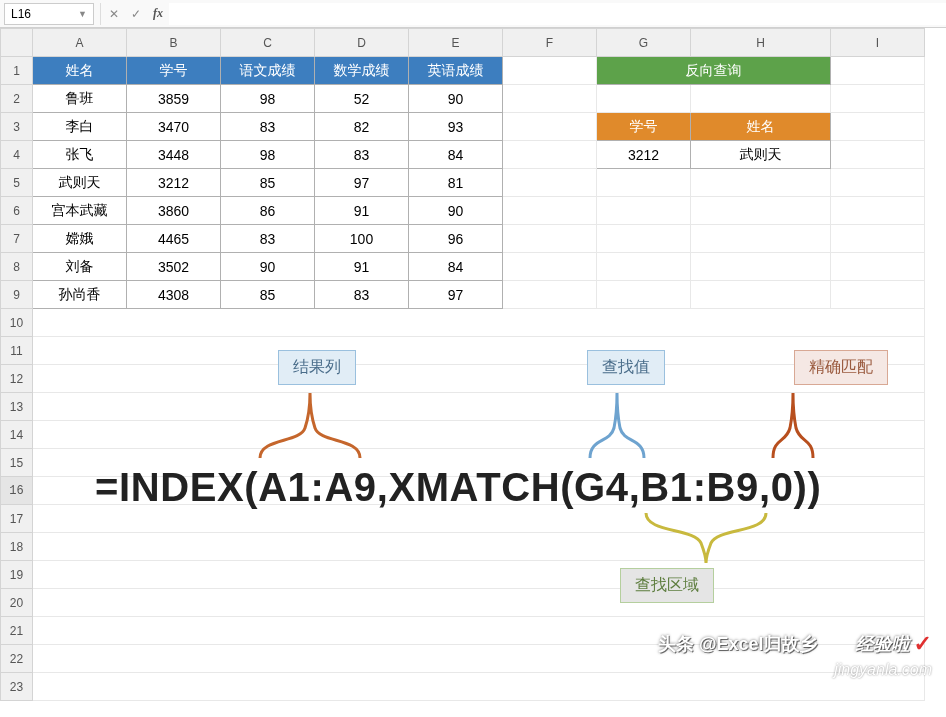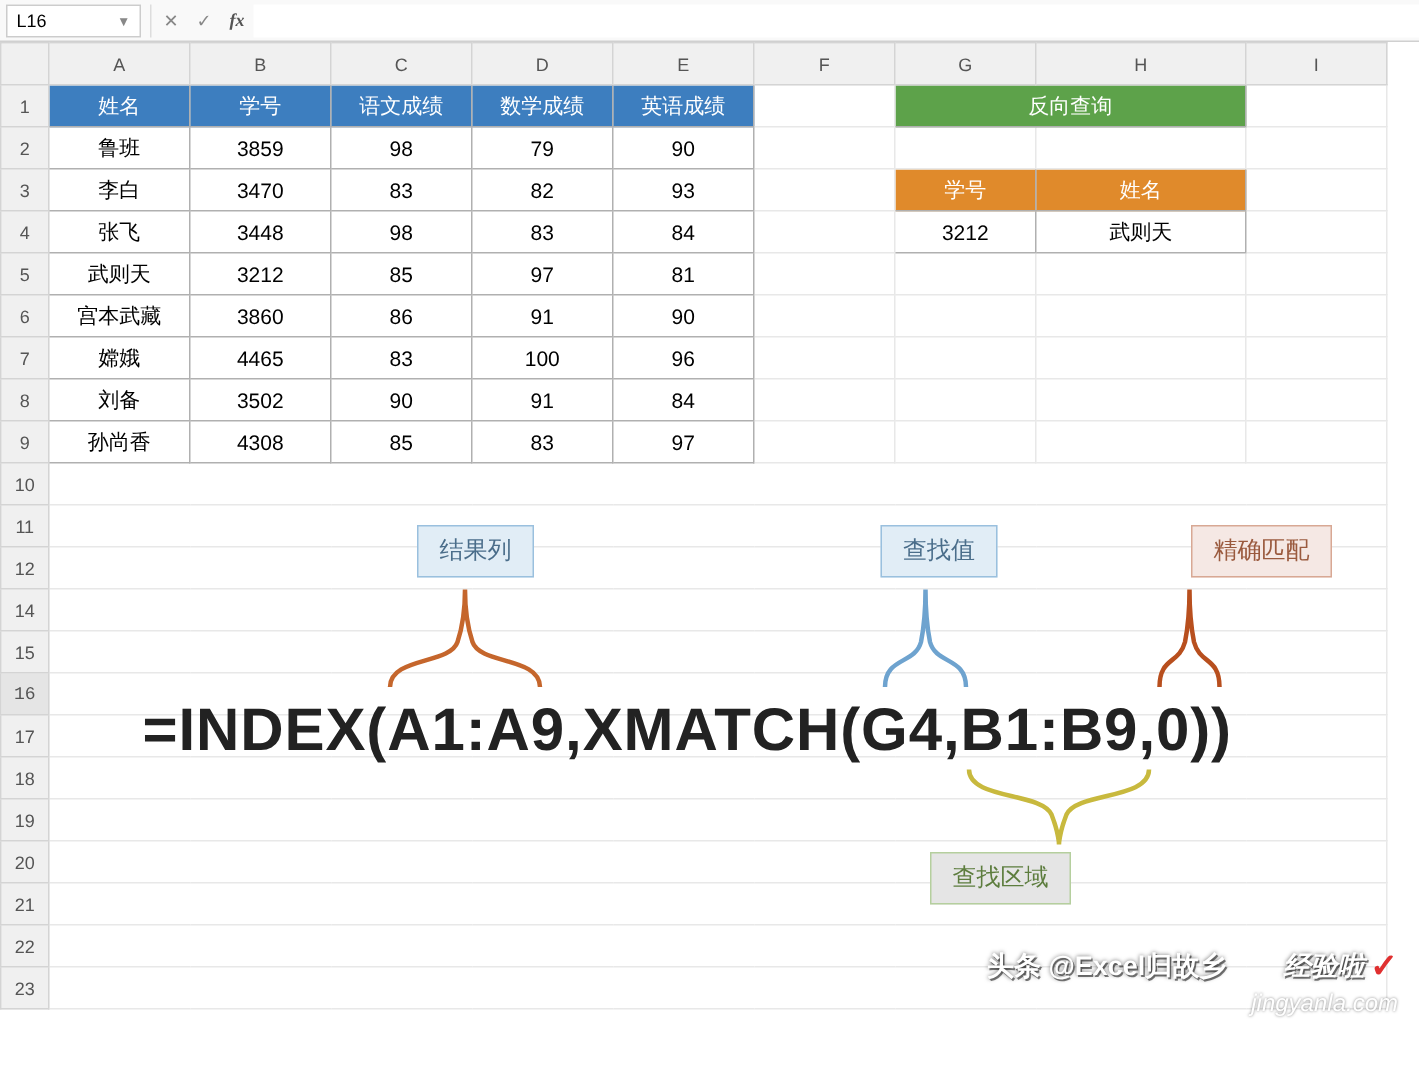"79" td.data-cell { text: 79 -> 52 }
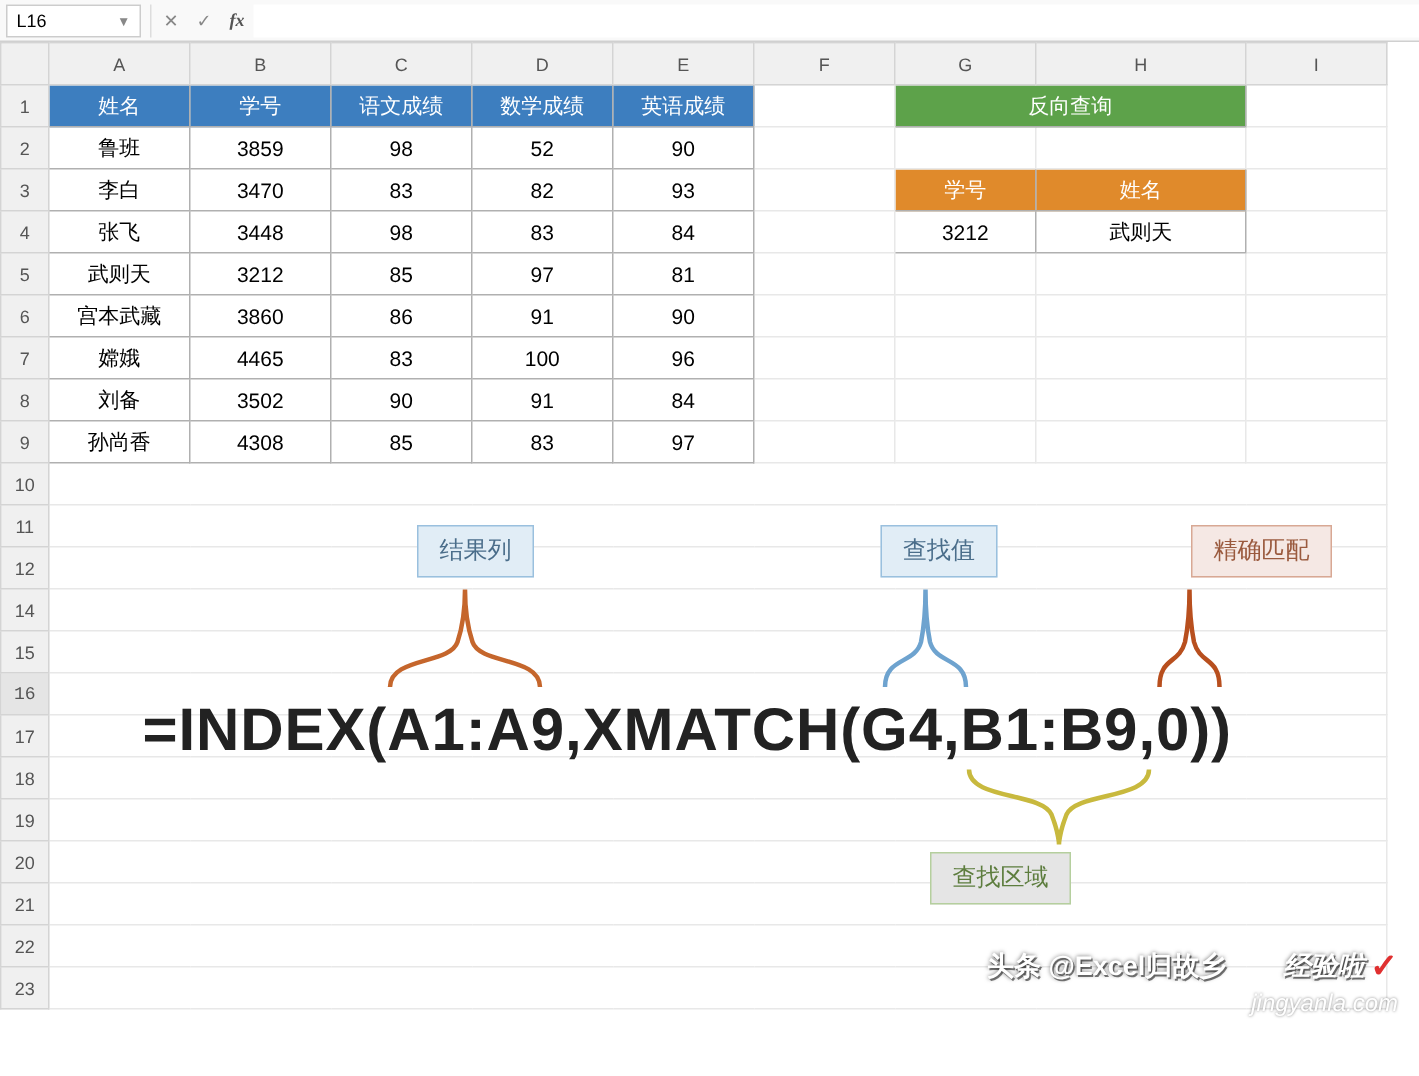"13" tr { html: none -> <tr> <th>13</th> <td></td> </tr> }
